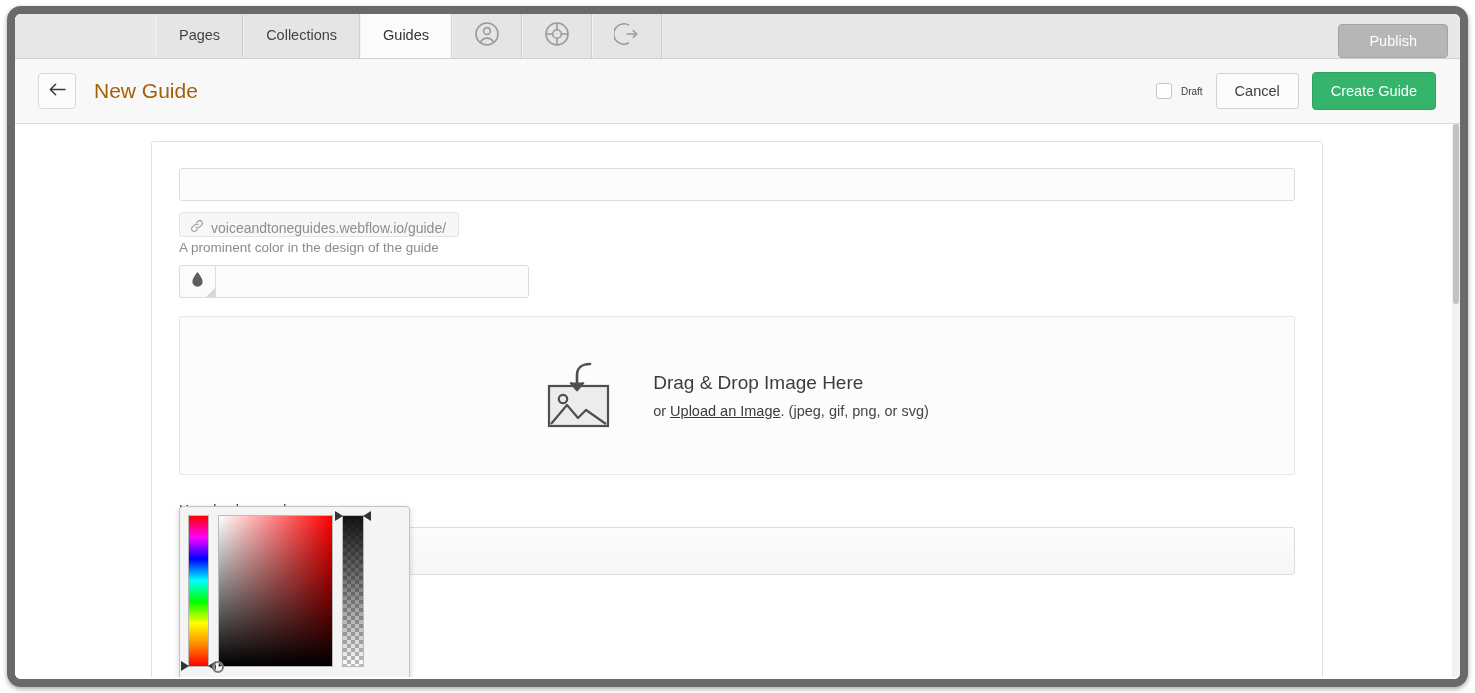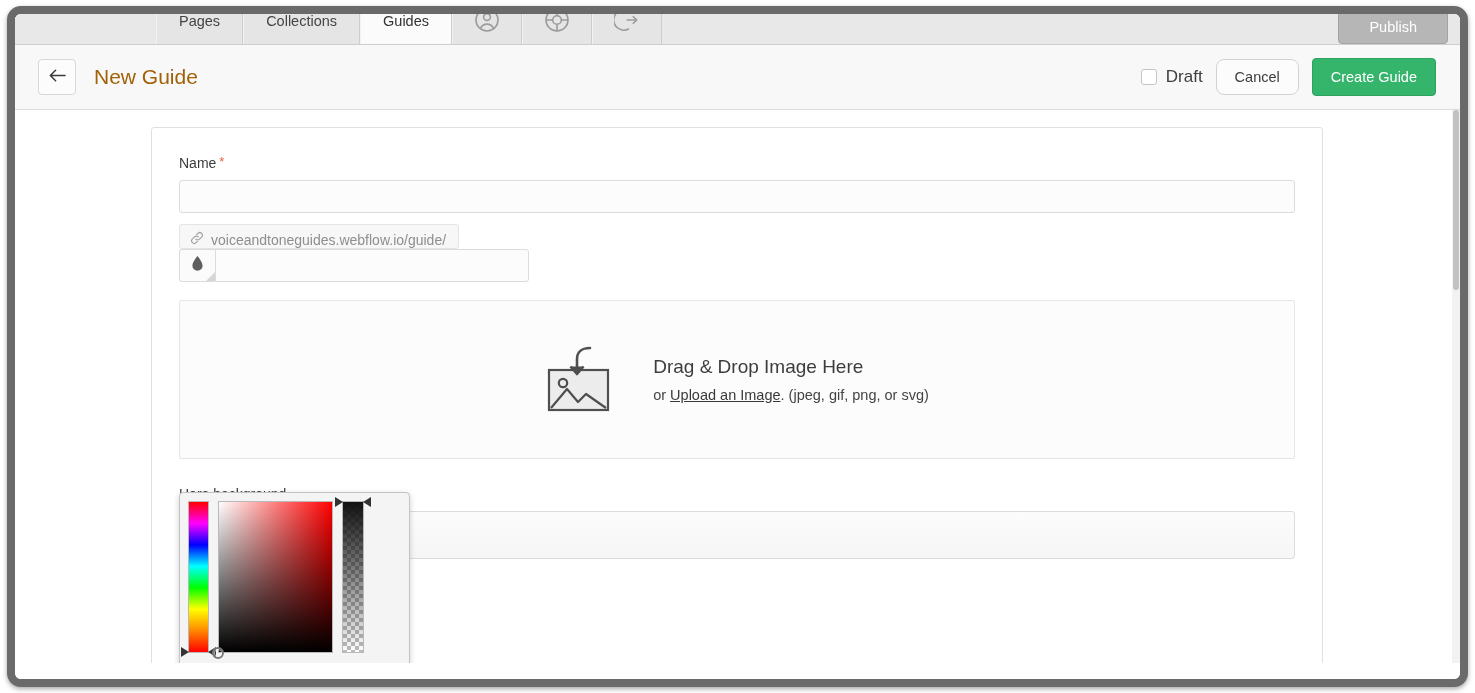"Pages" #tabstrip { height: 31px -> 45px }
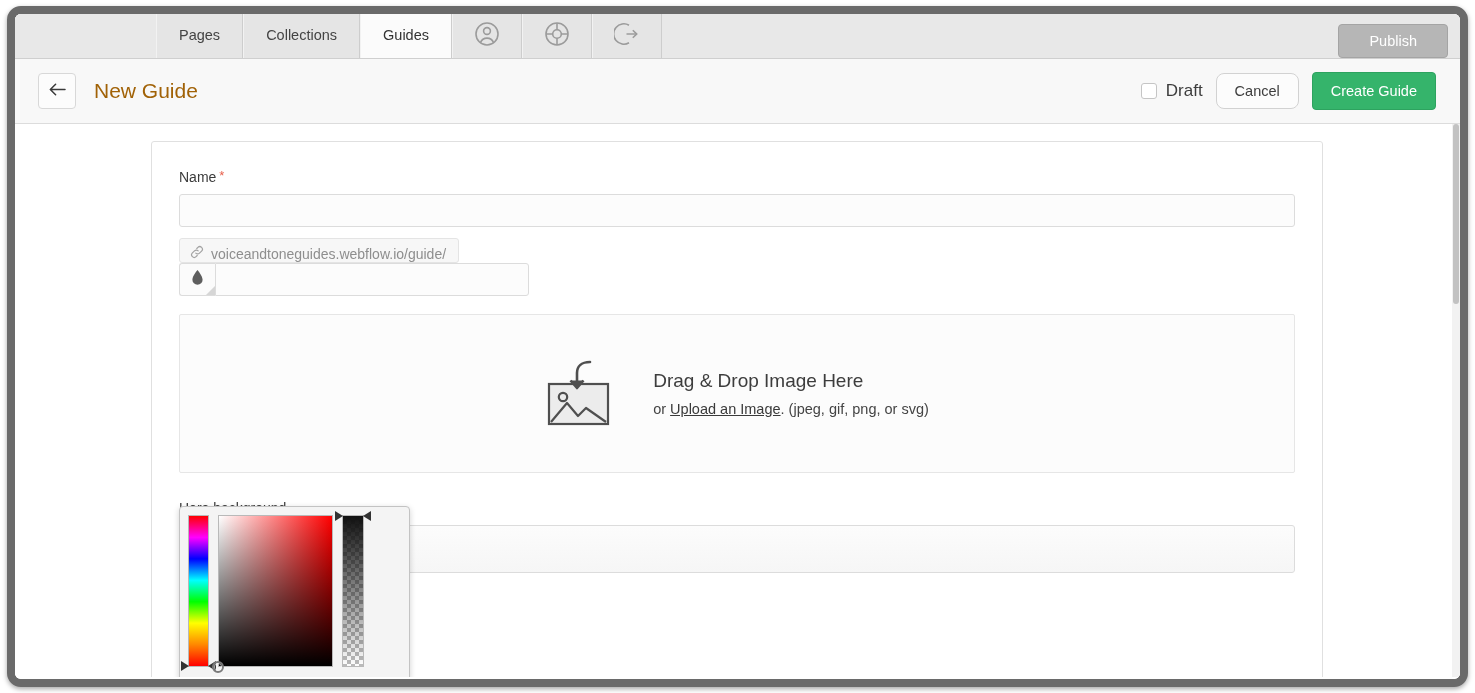"Draft" .draft-label { font-size: 17px -> 10px }
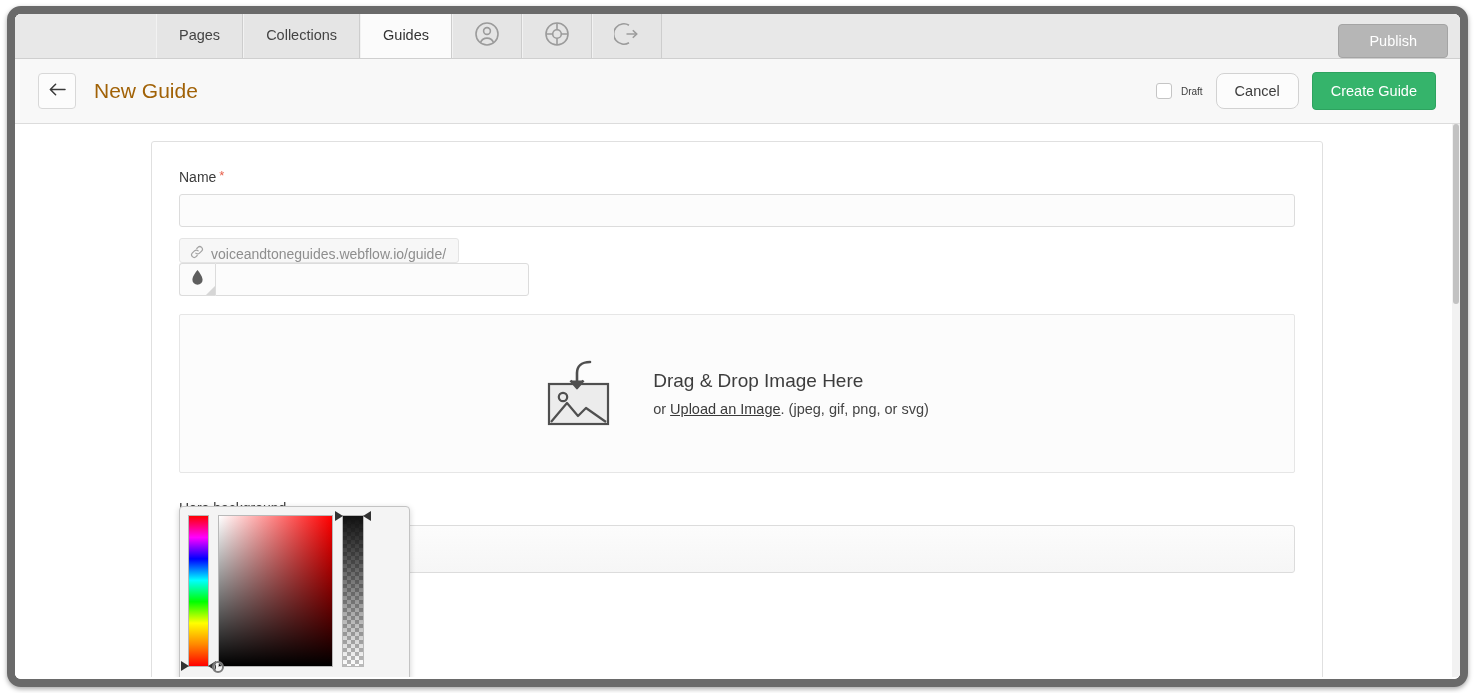"Cancel" .btn-cancel { border-radius: 8px -> 3px }
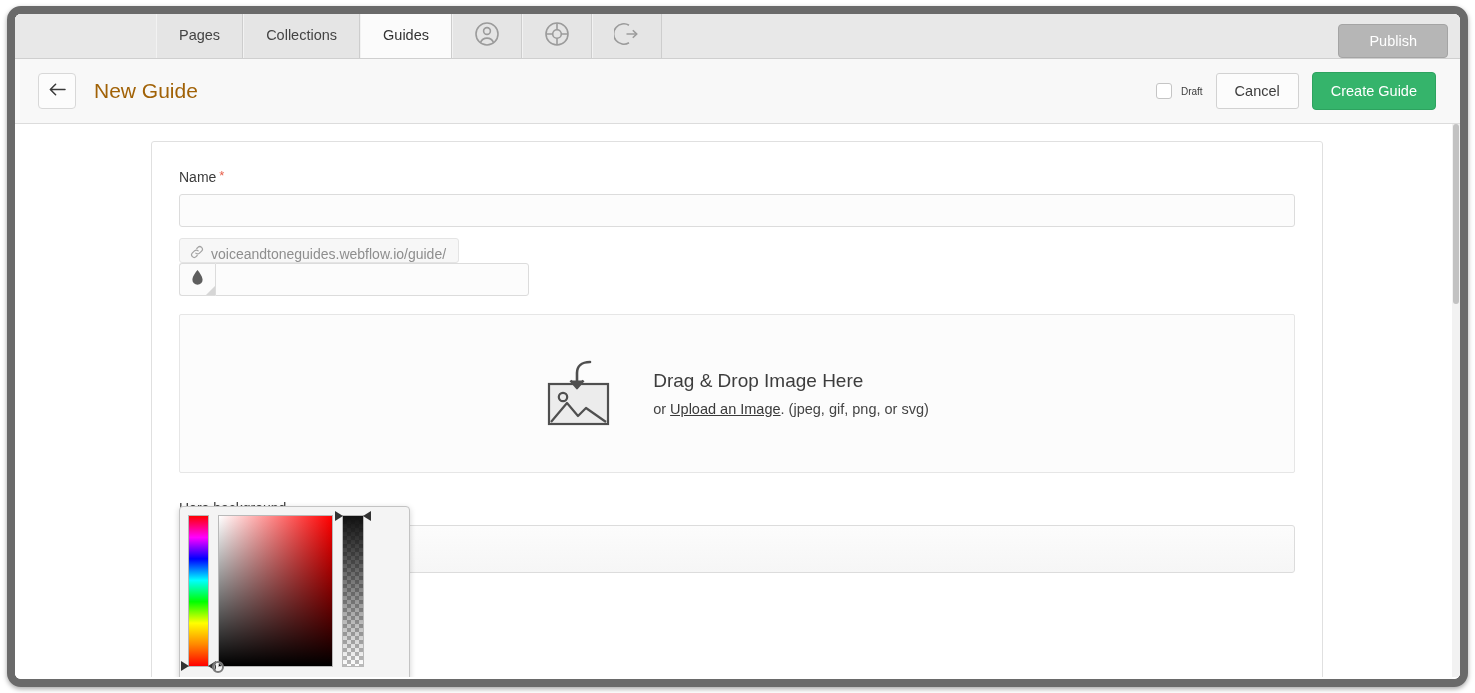"Name *" div.field-label { html: <div> <span>Name</span><span>*</span> </div> -> none }
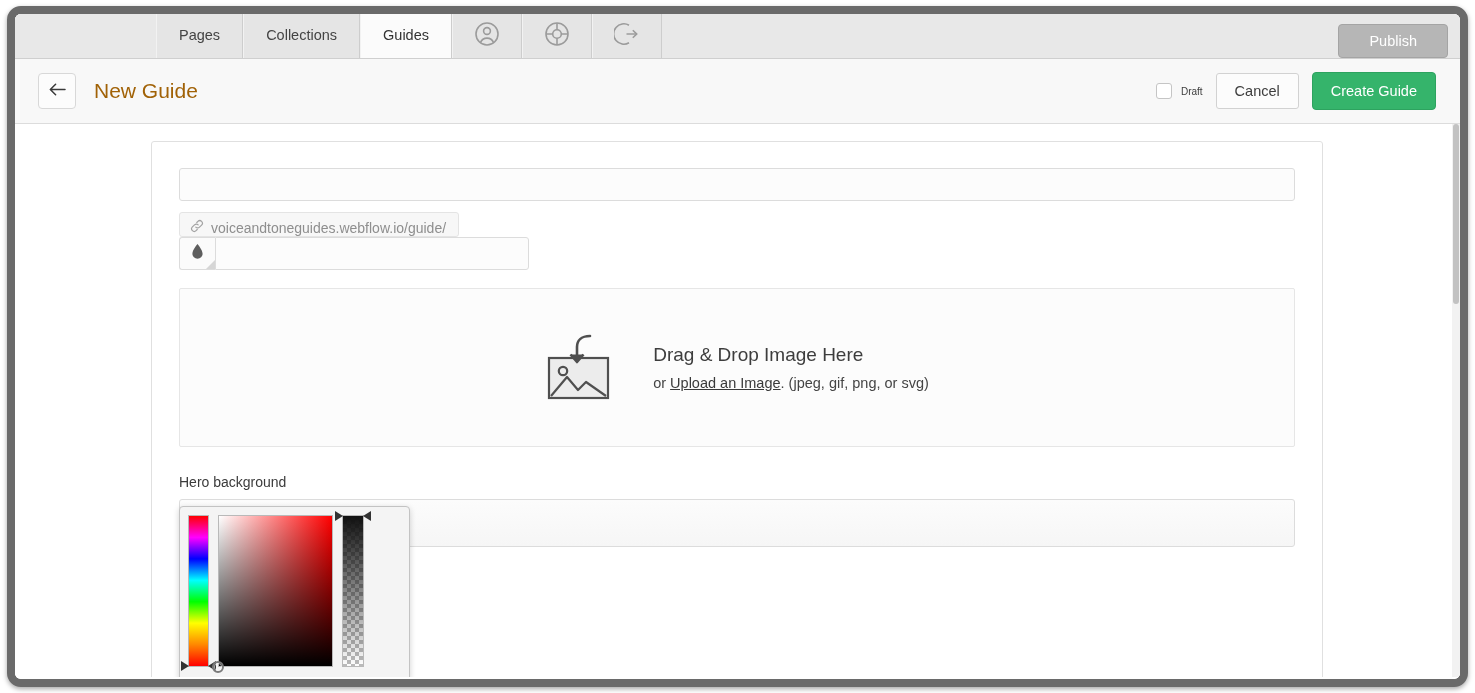"A prominent color in the" div.sublabel { html: none -> <div>A prominent color in the design of the guide</div> }
